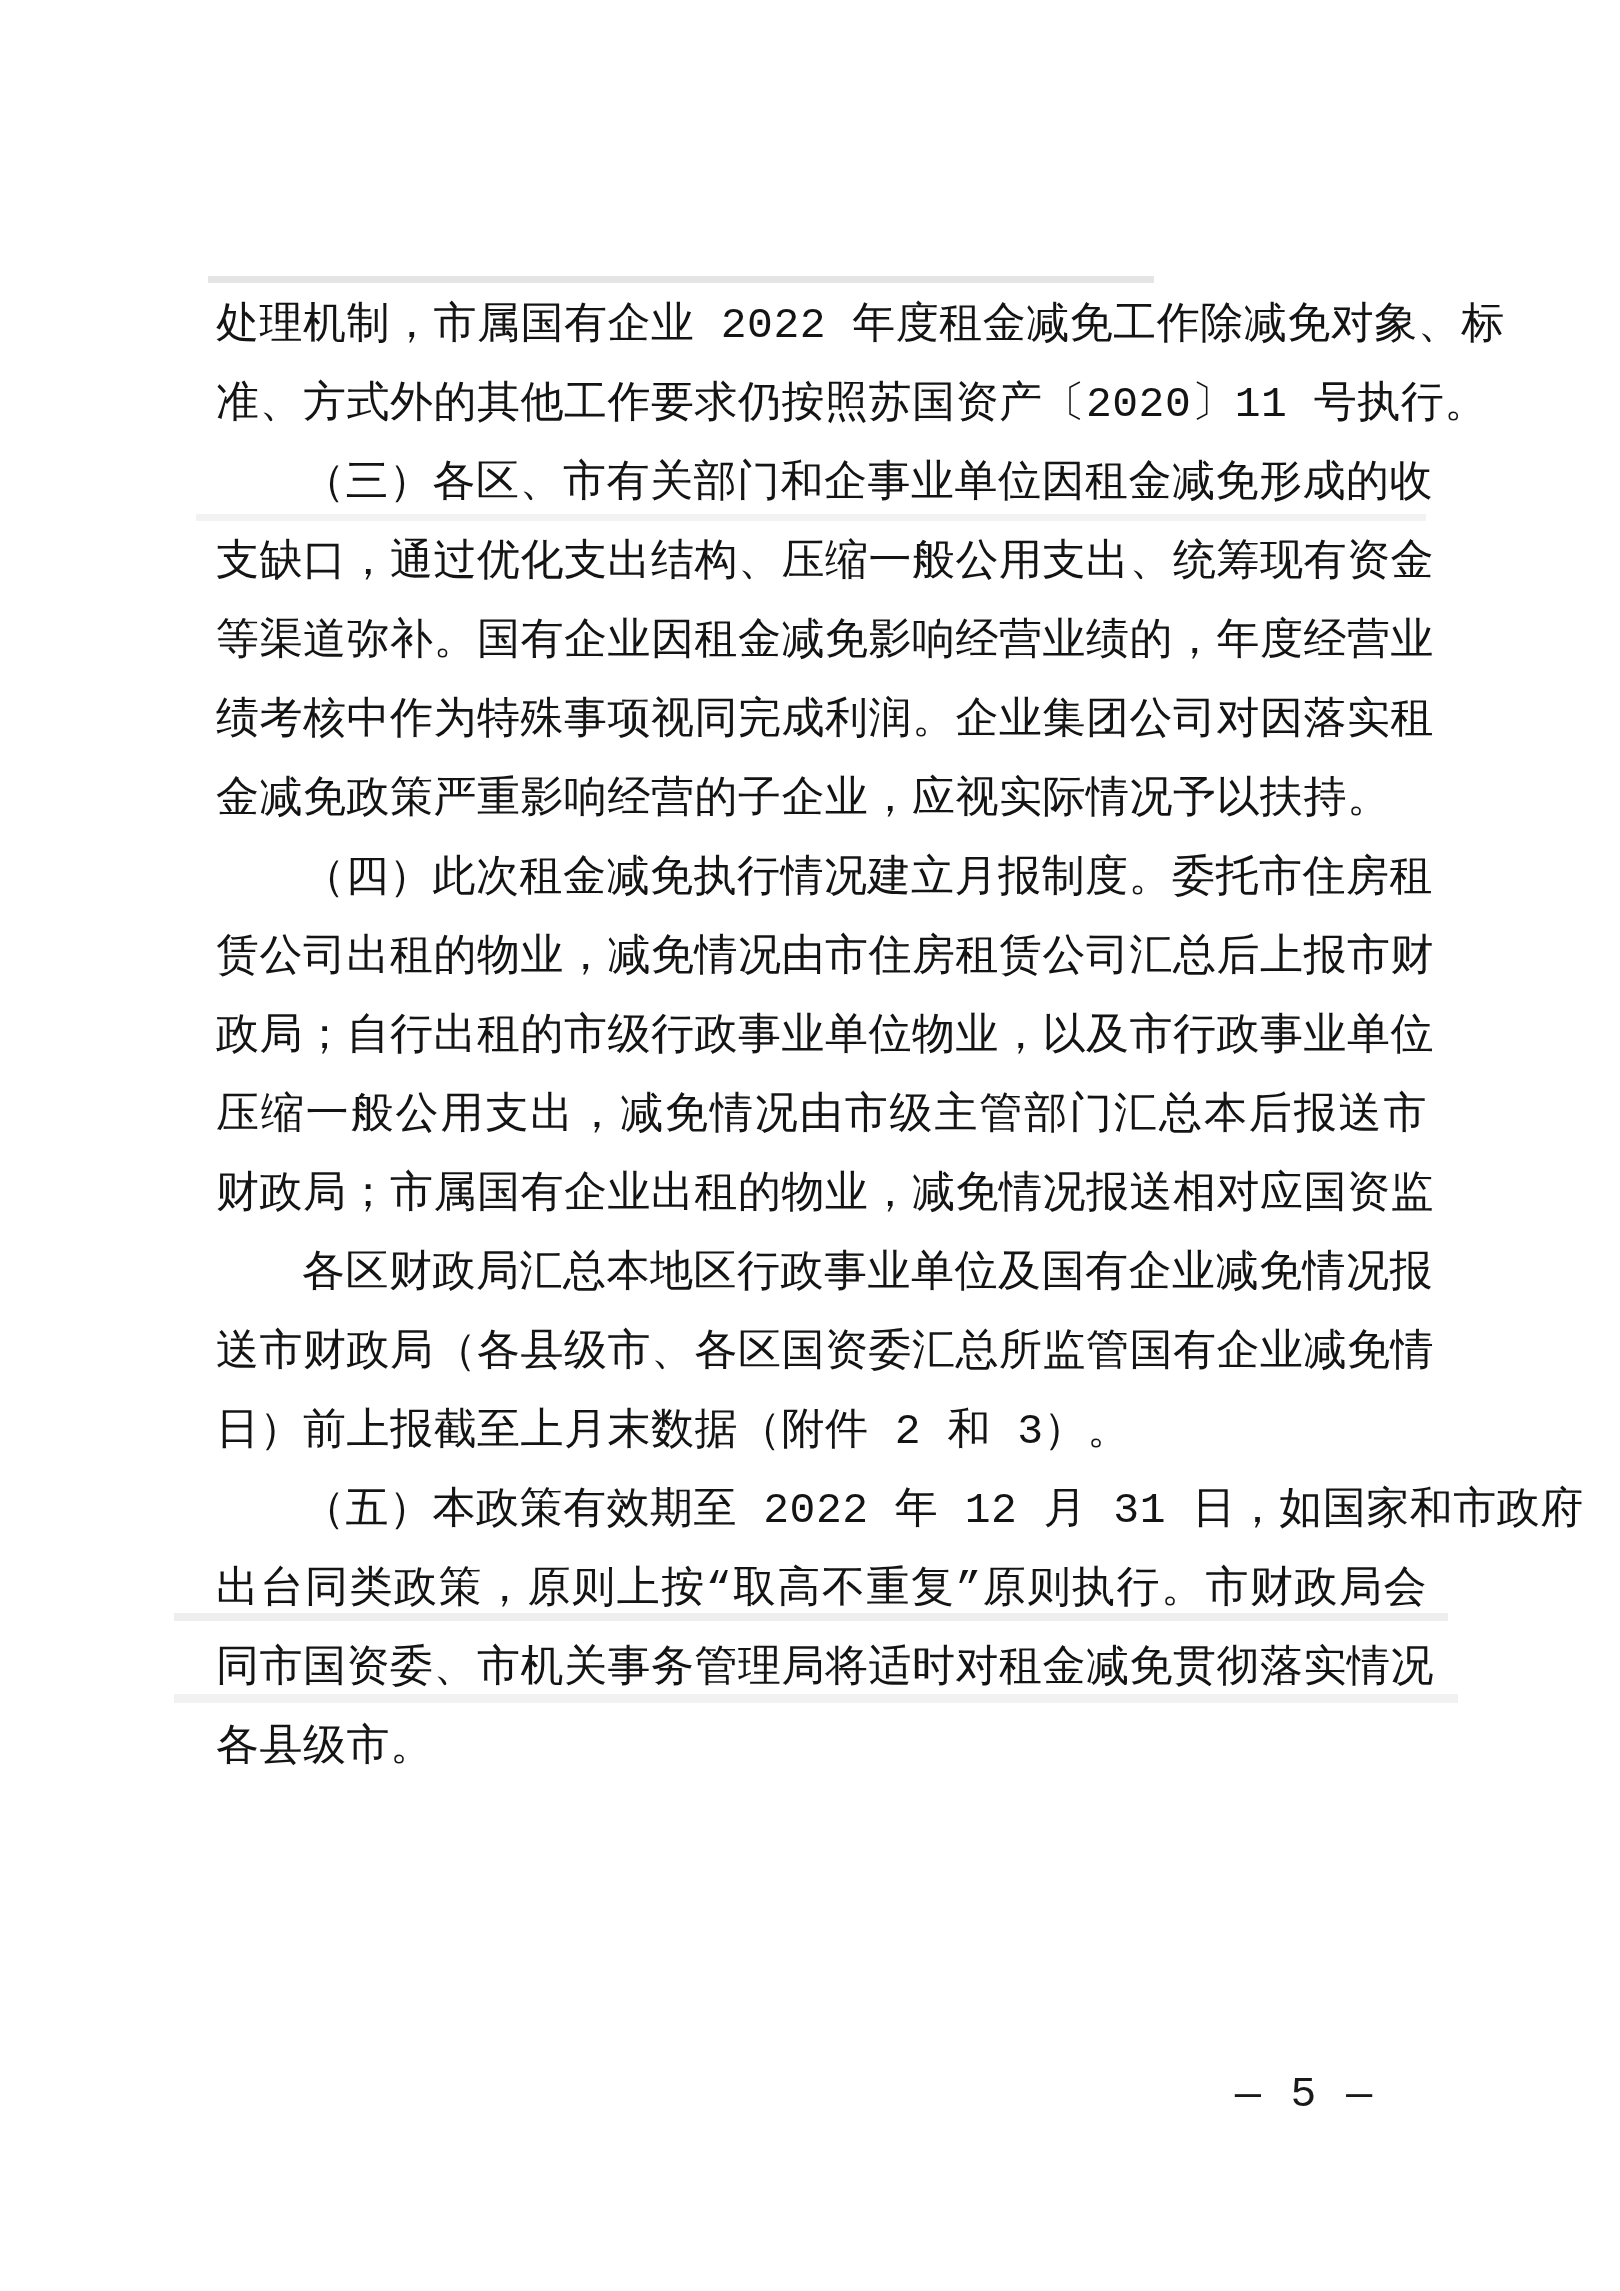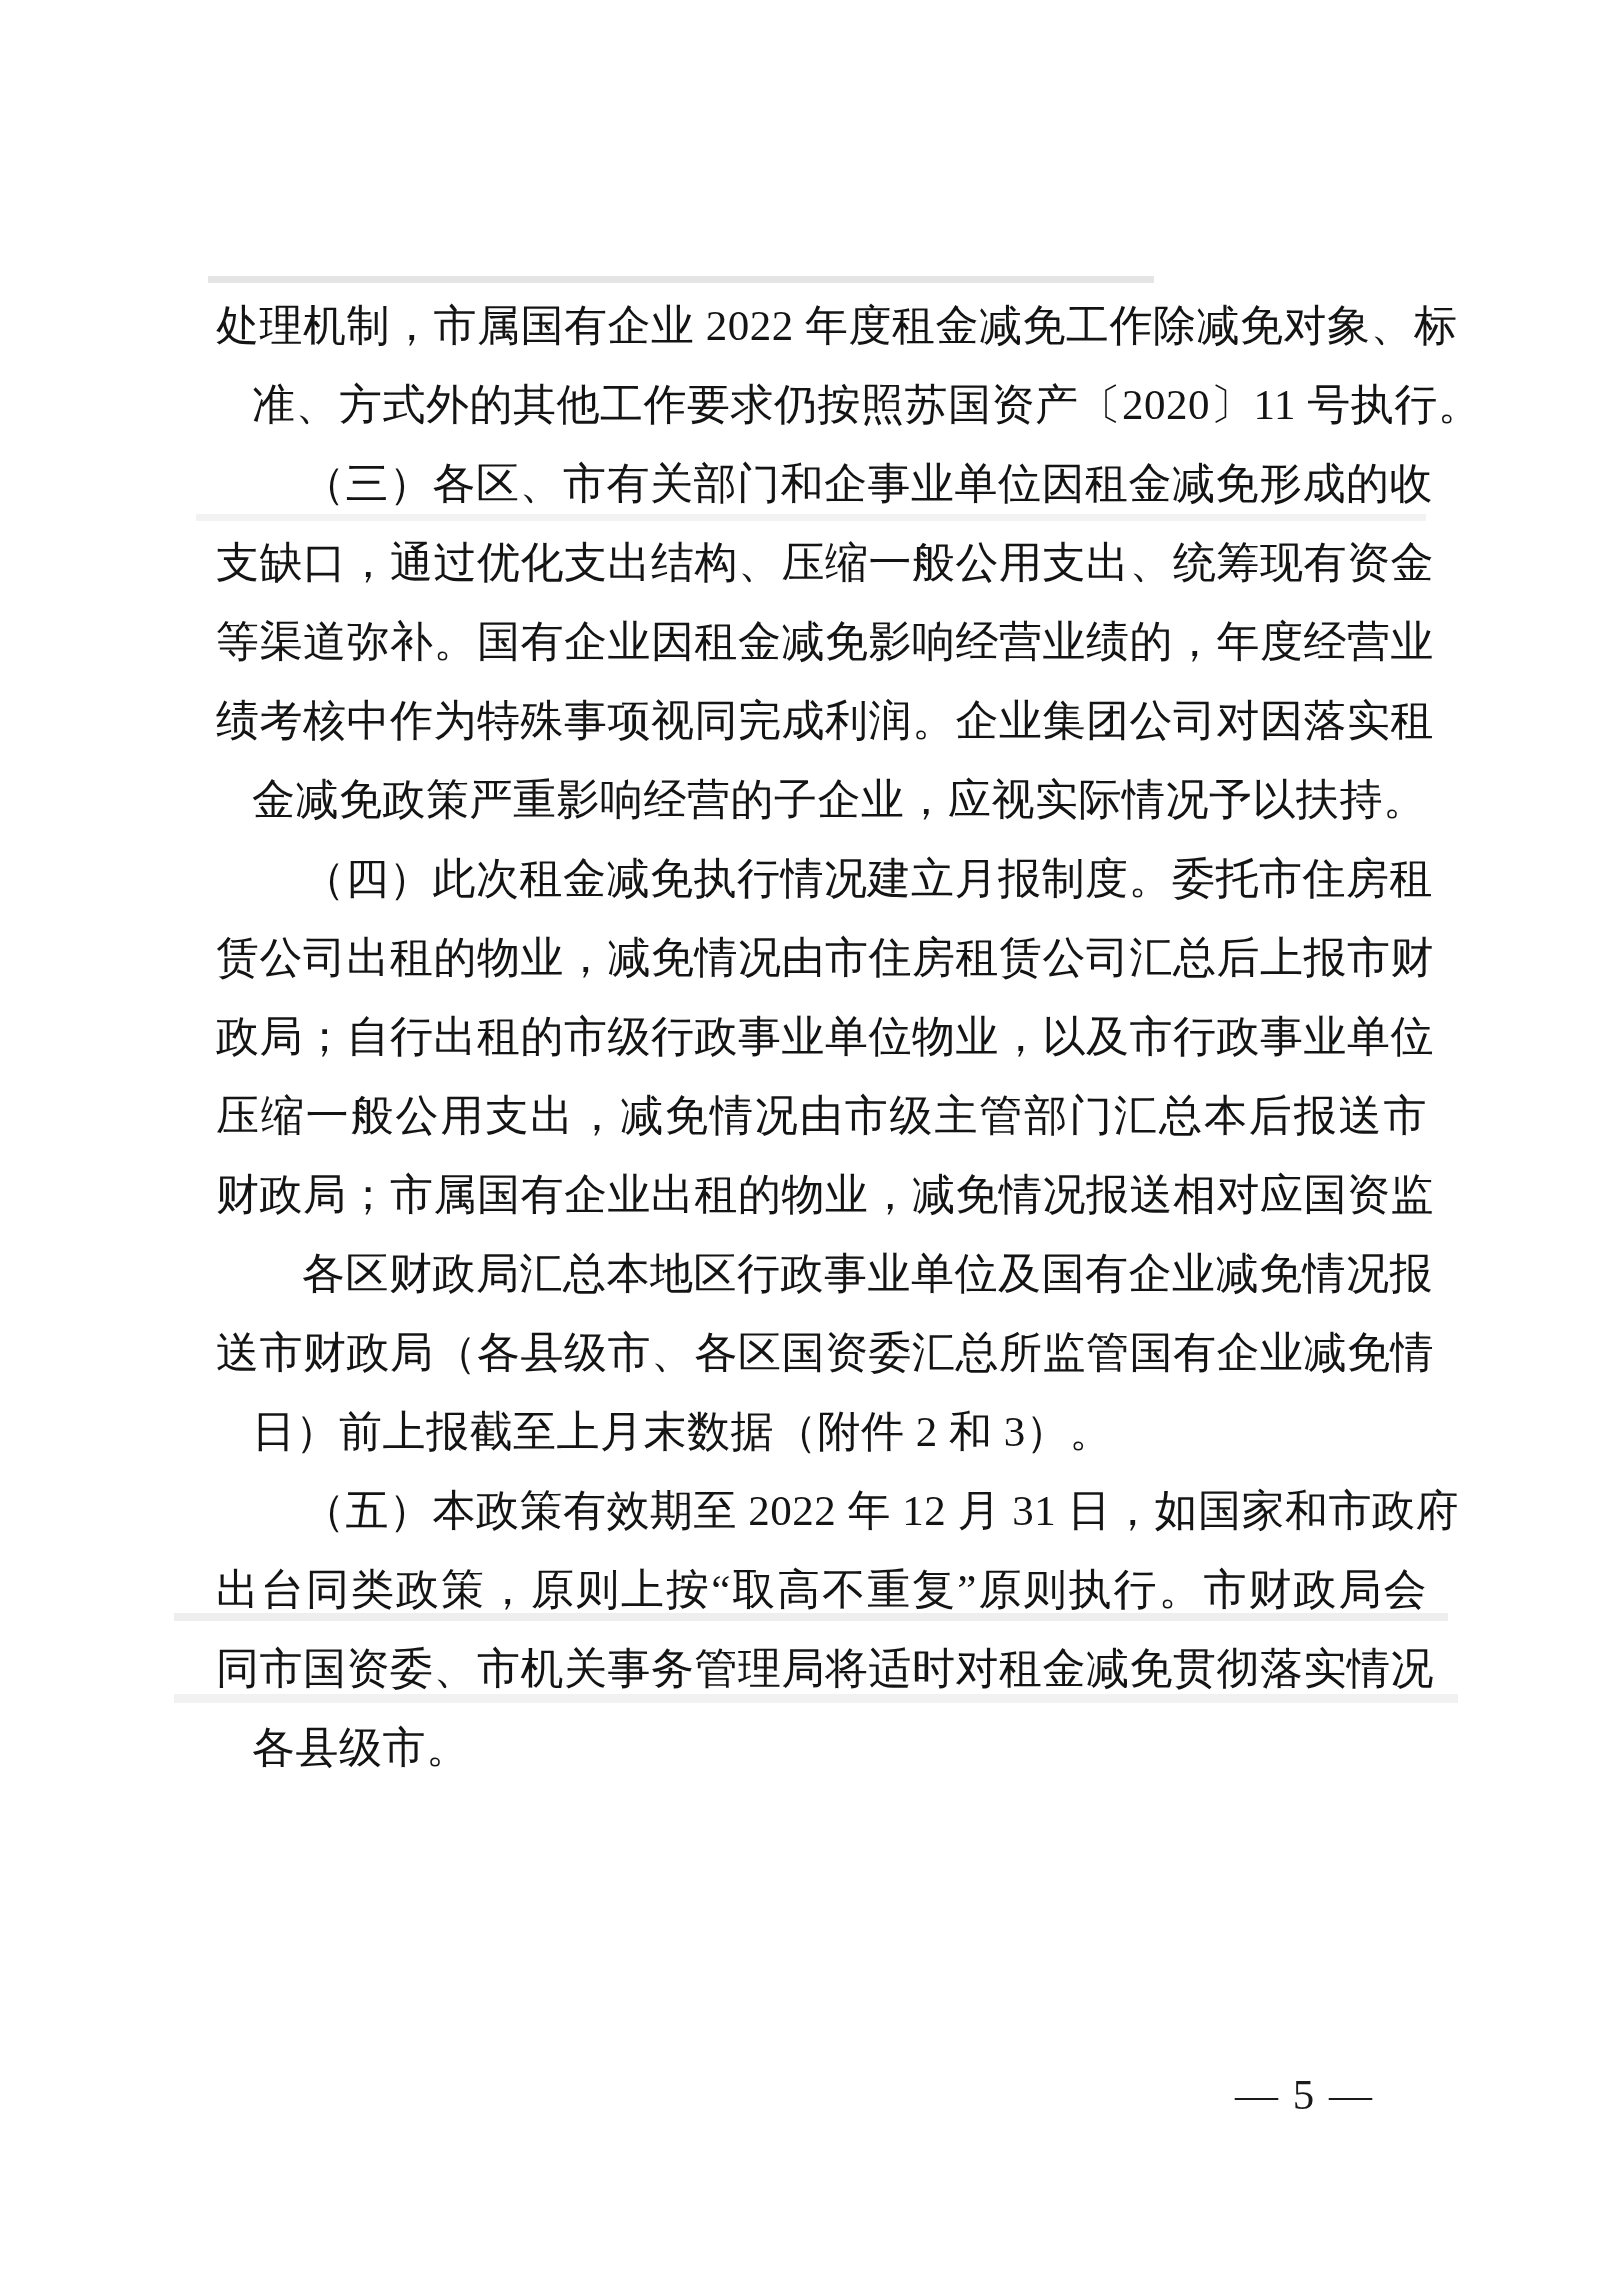"处理机制，市属国有企业 2022 年度租金减免工作除减免对象、标" .page { font-family: Liberation Serif, serif -> Liberation Mono, monospace }
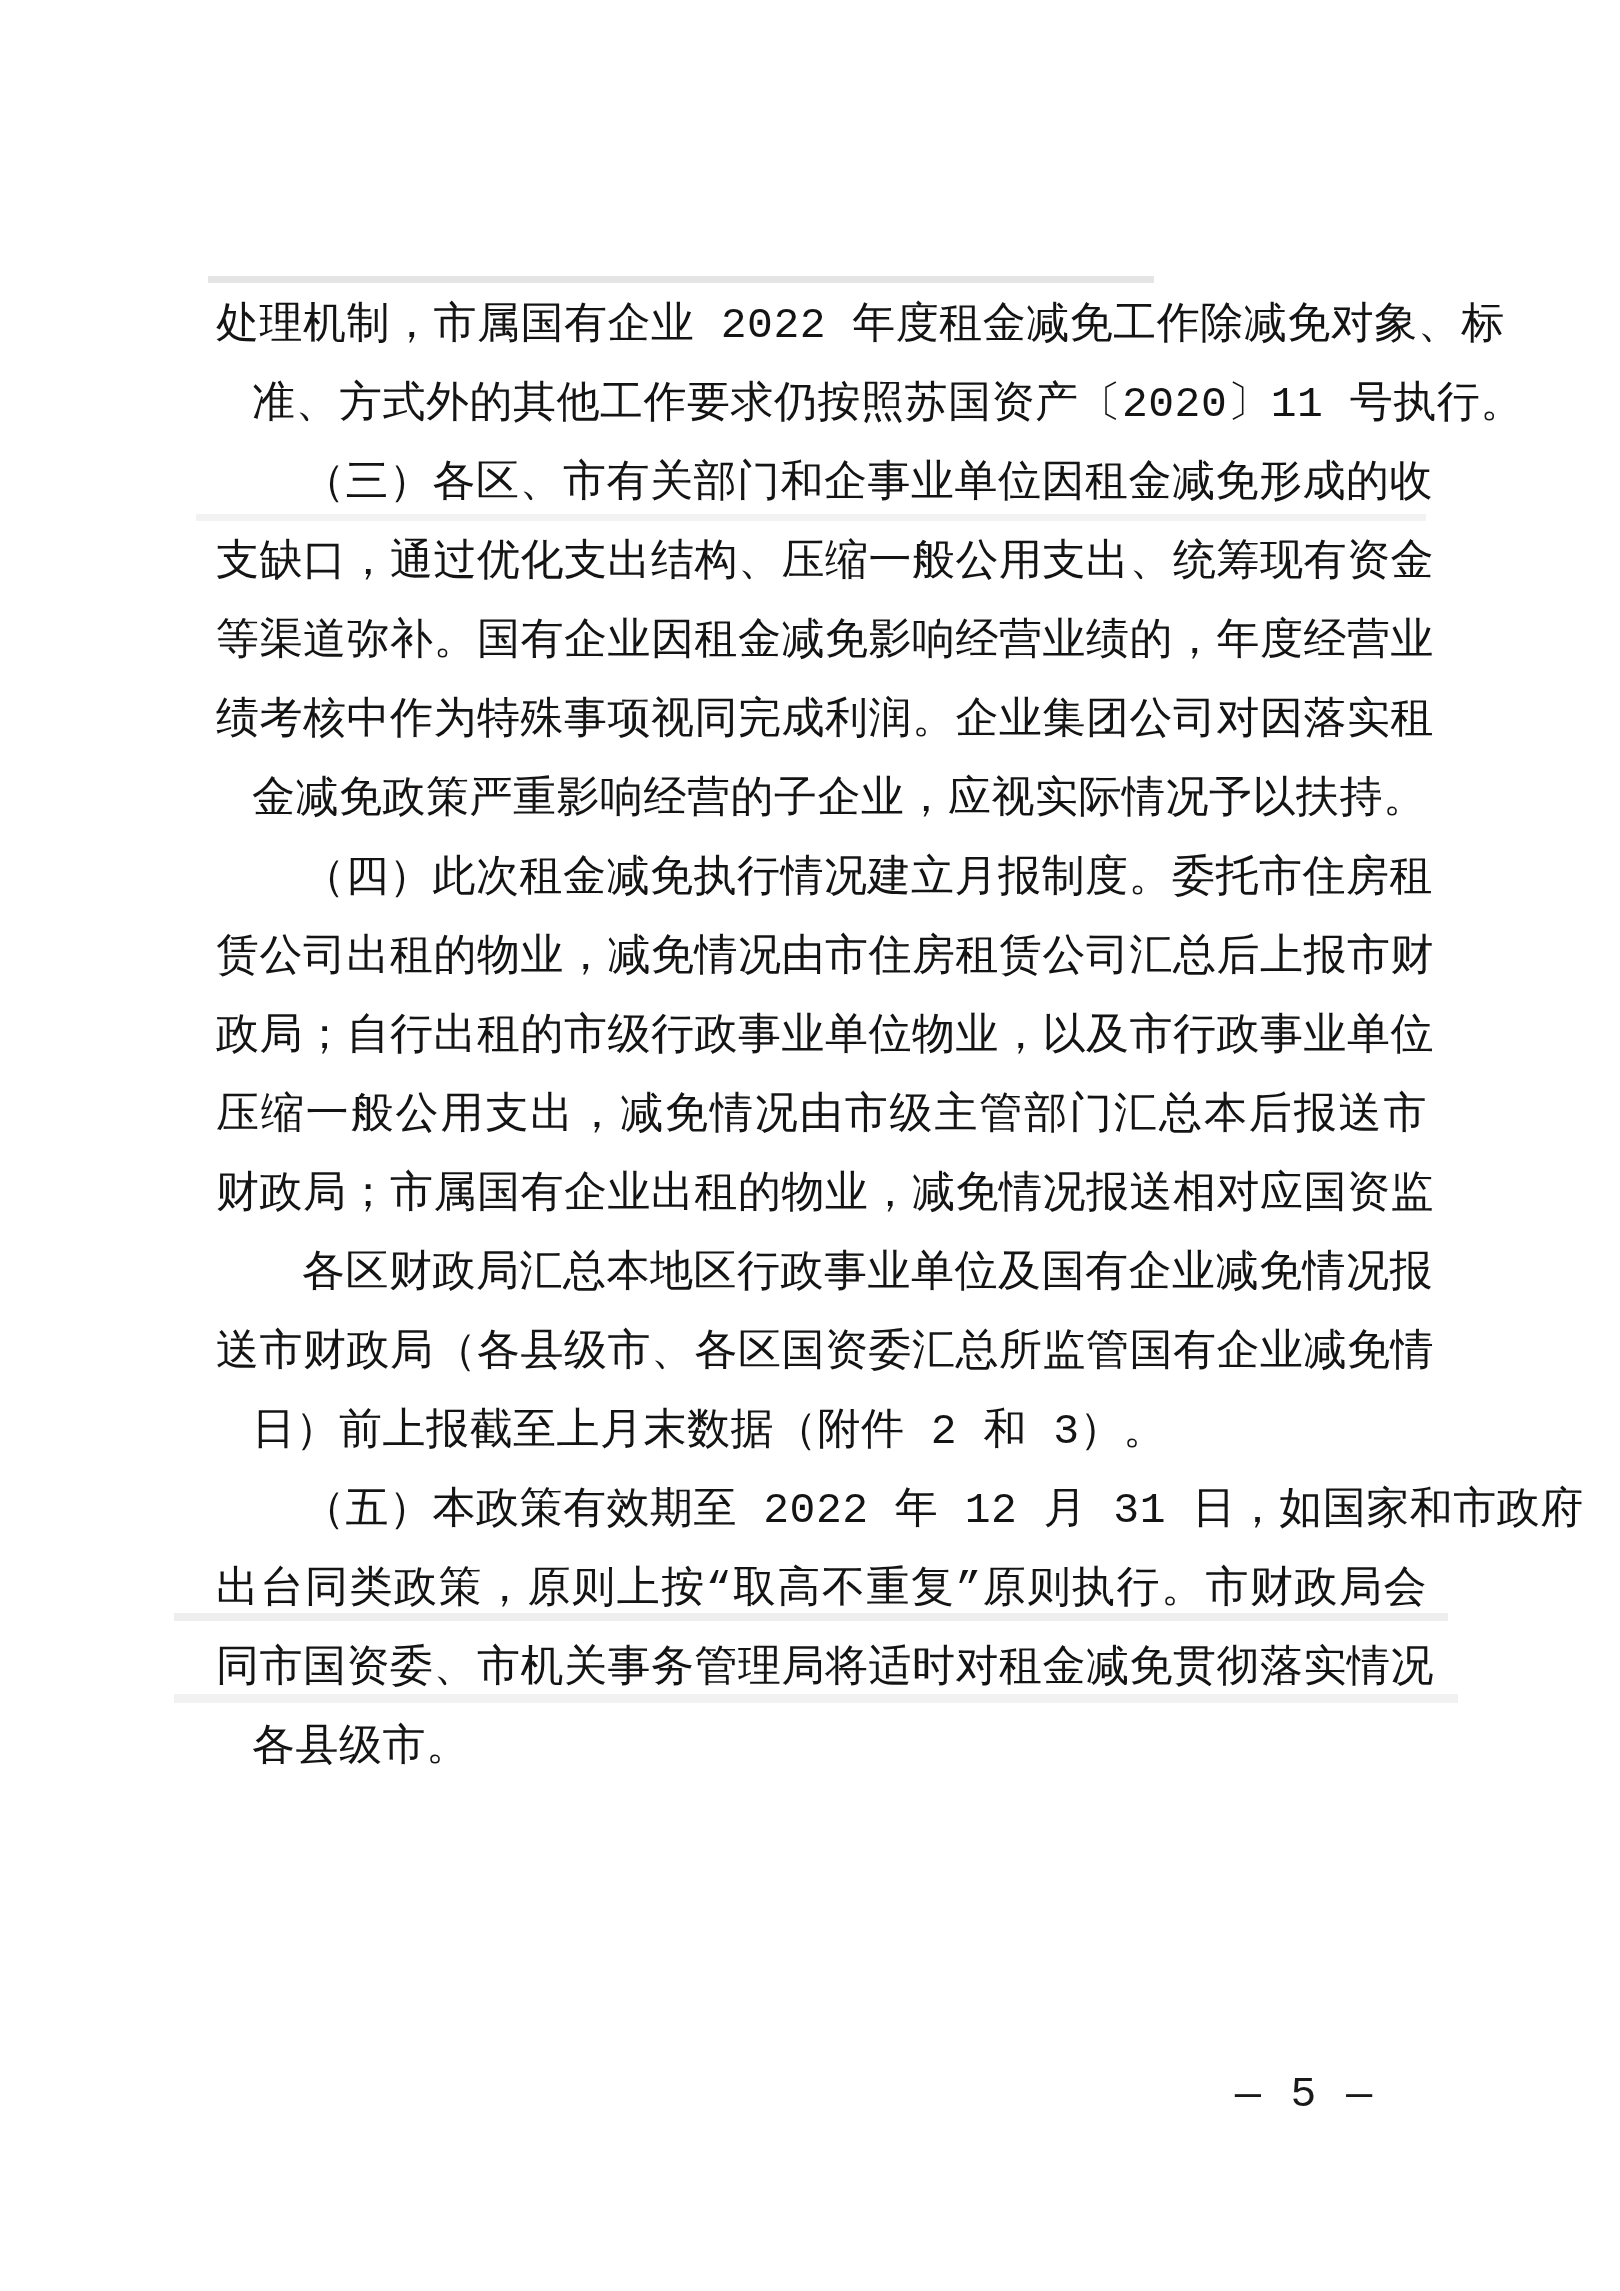"准、方式外的其他工作要求仍按照苏国资产〔2020〕11 号执行。" .ln.end { margin-left: 36px -> none }
